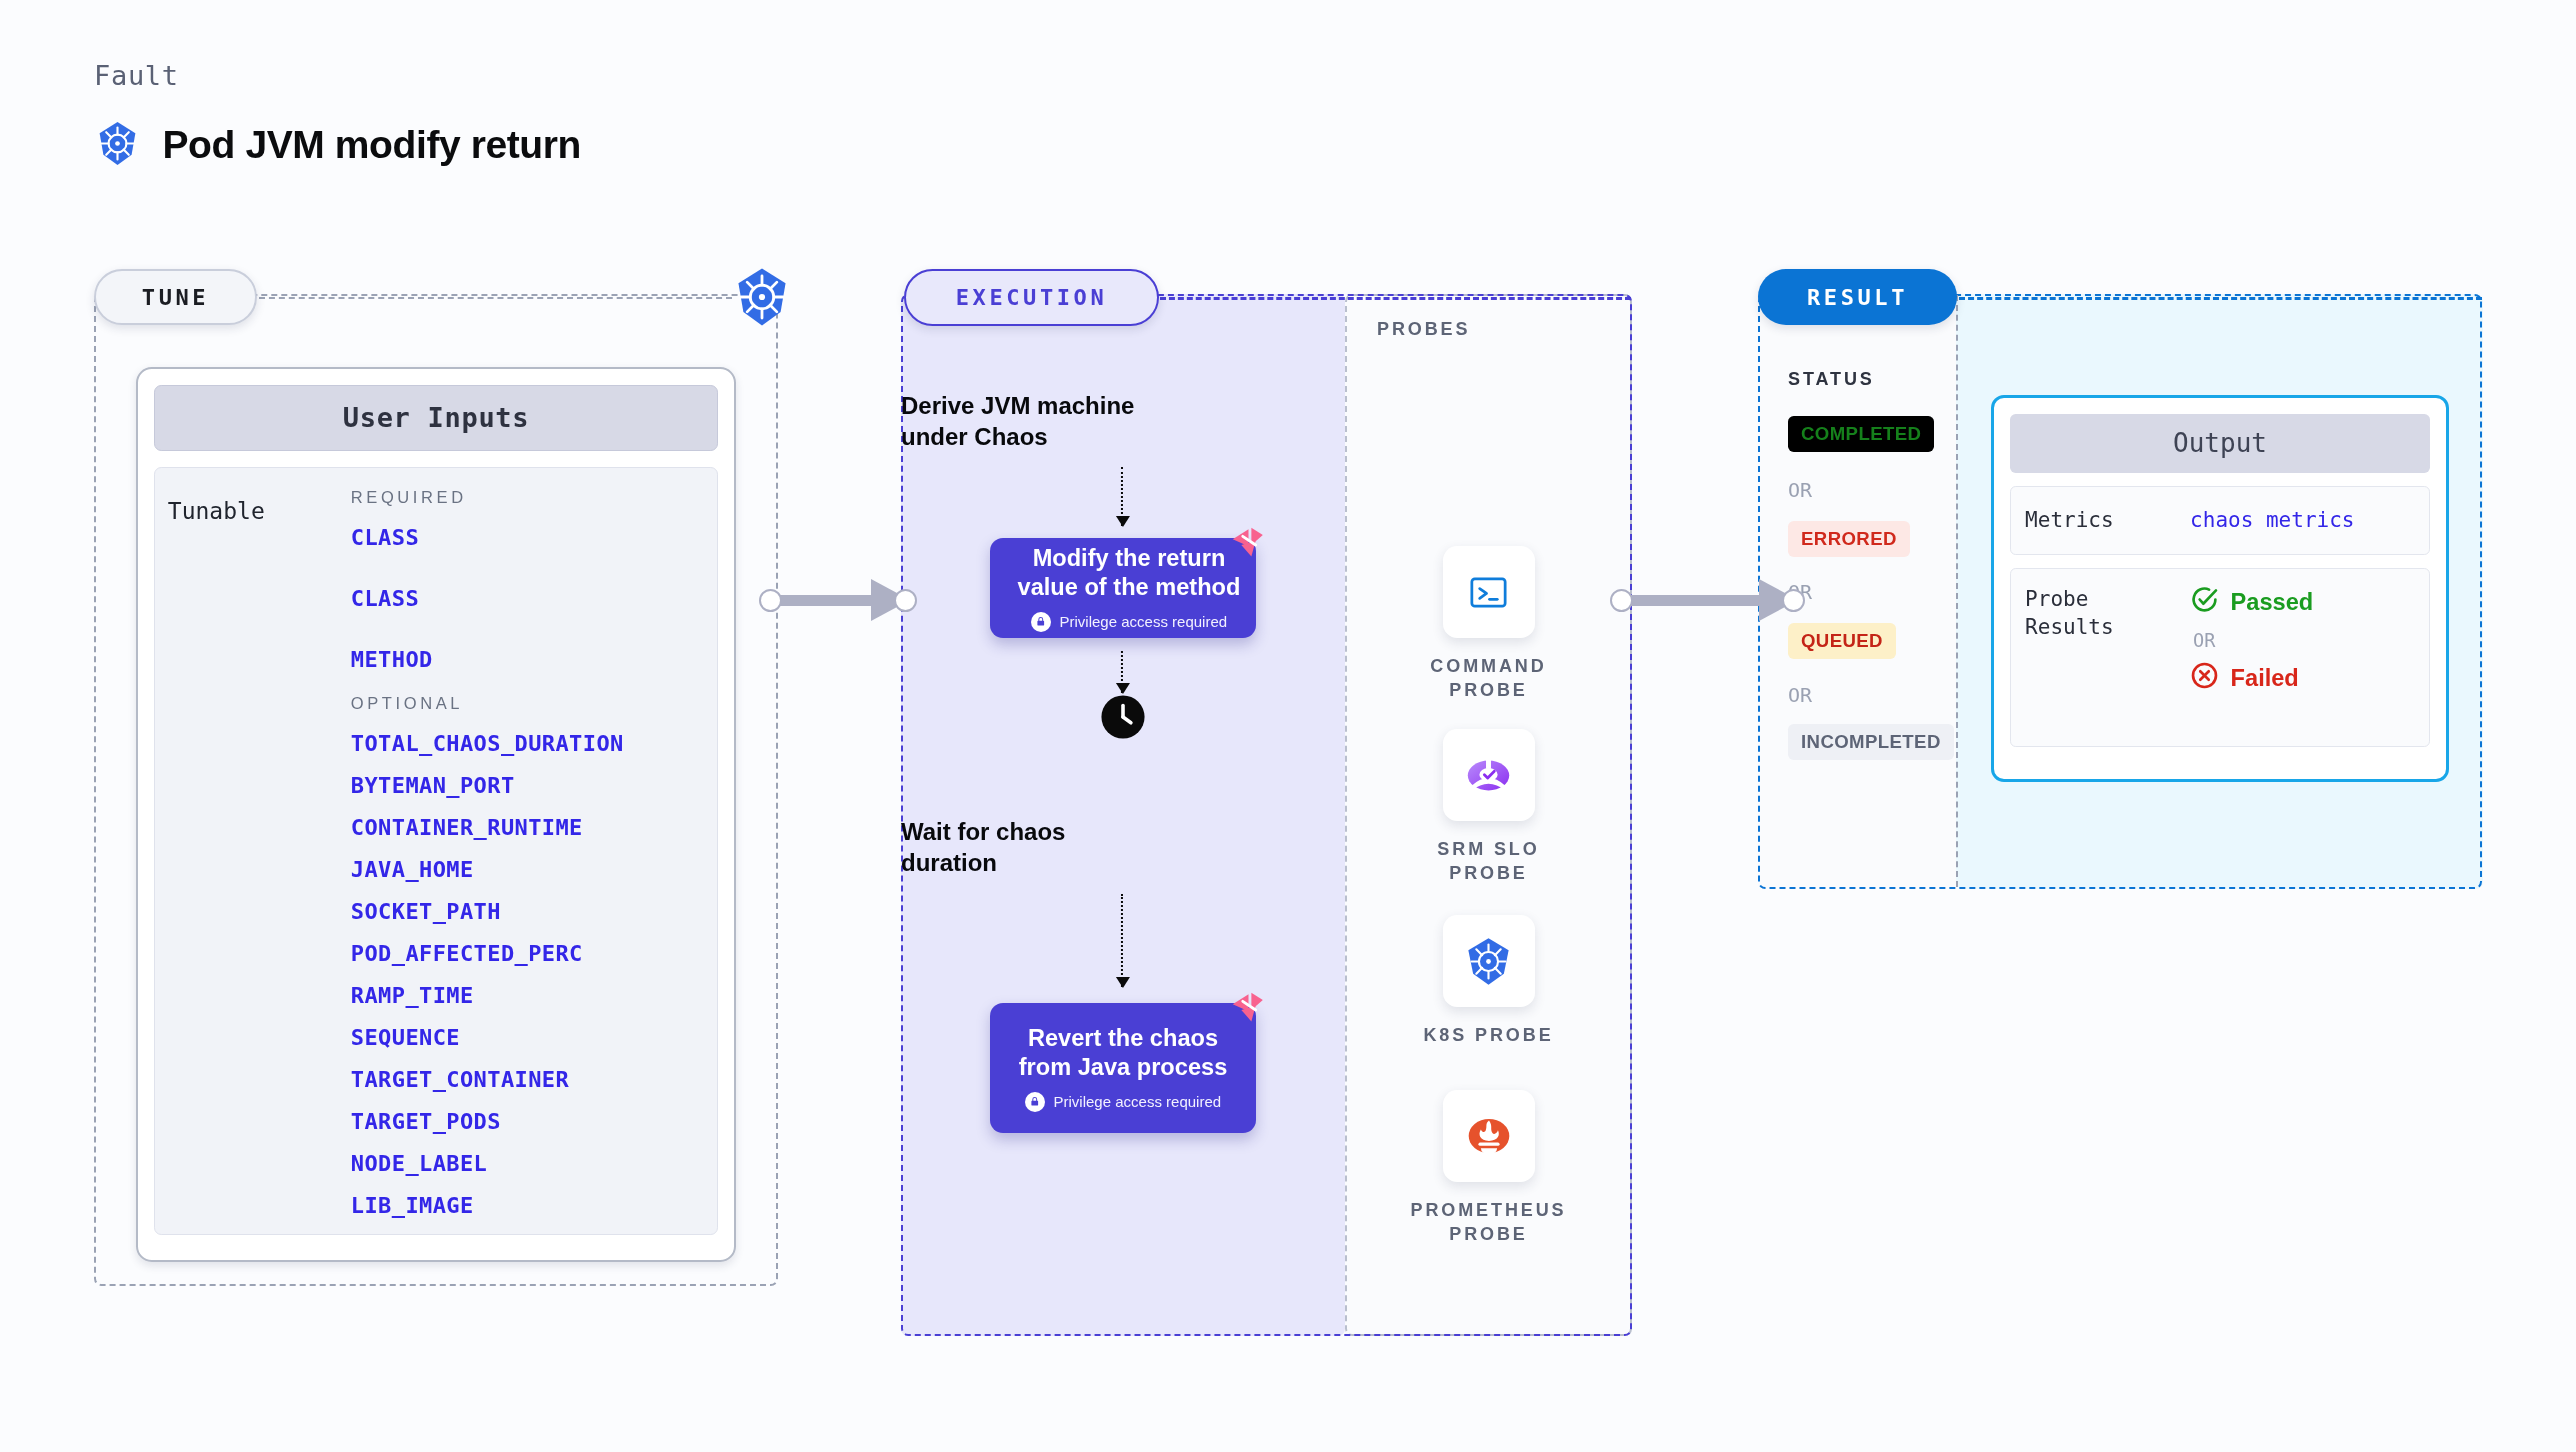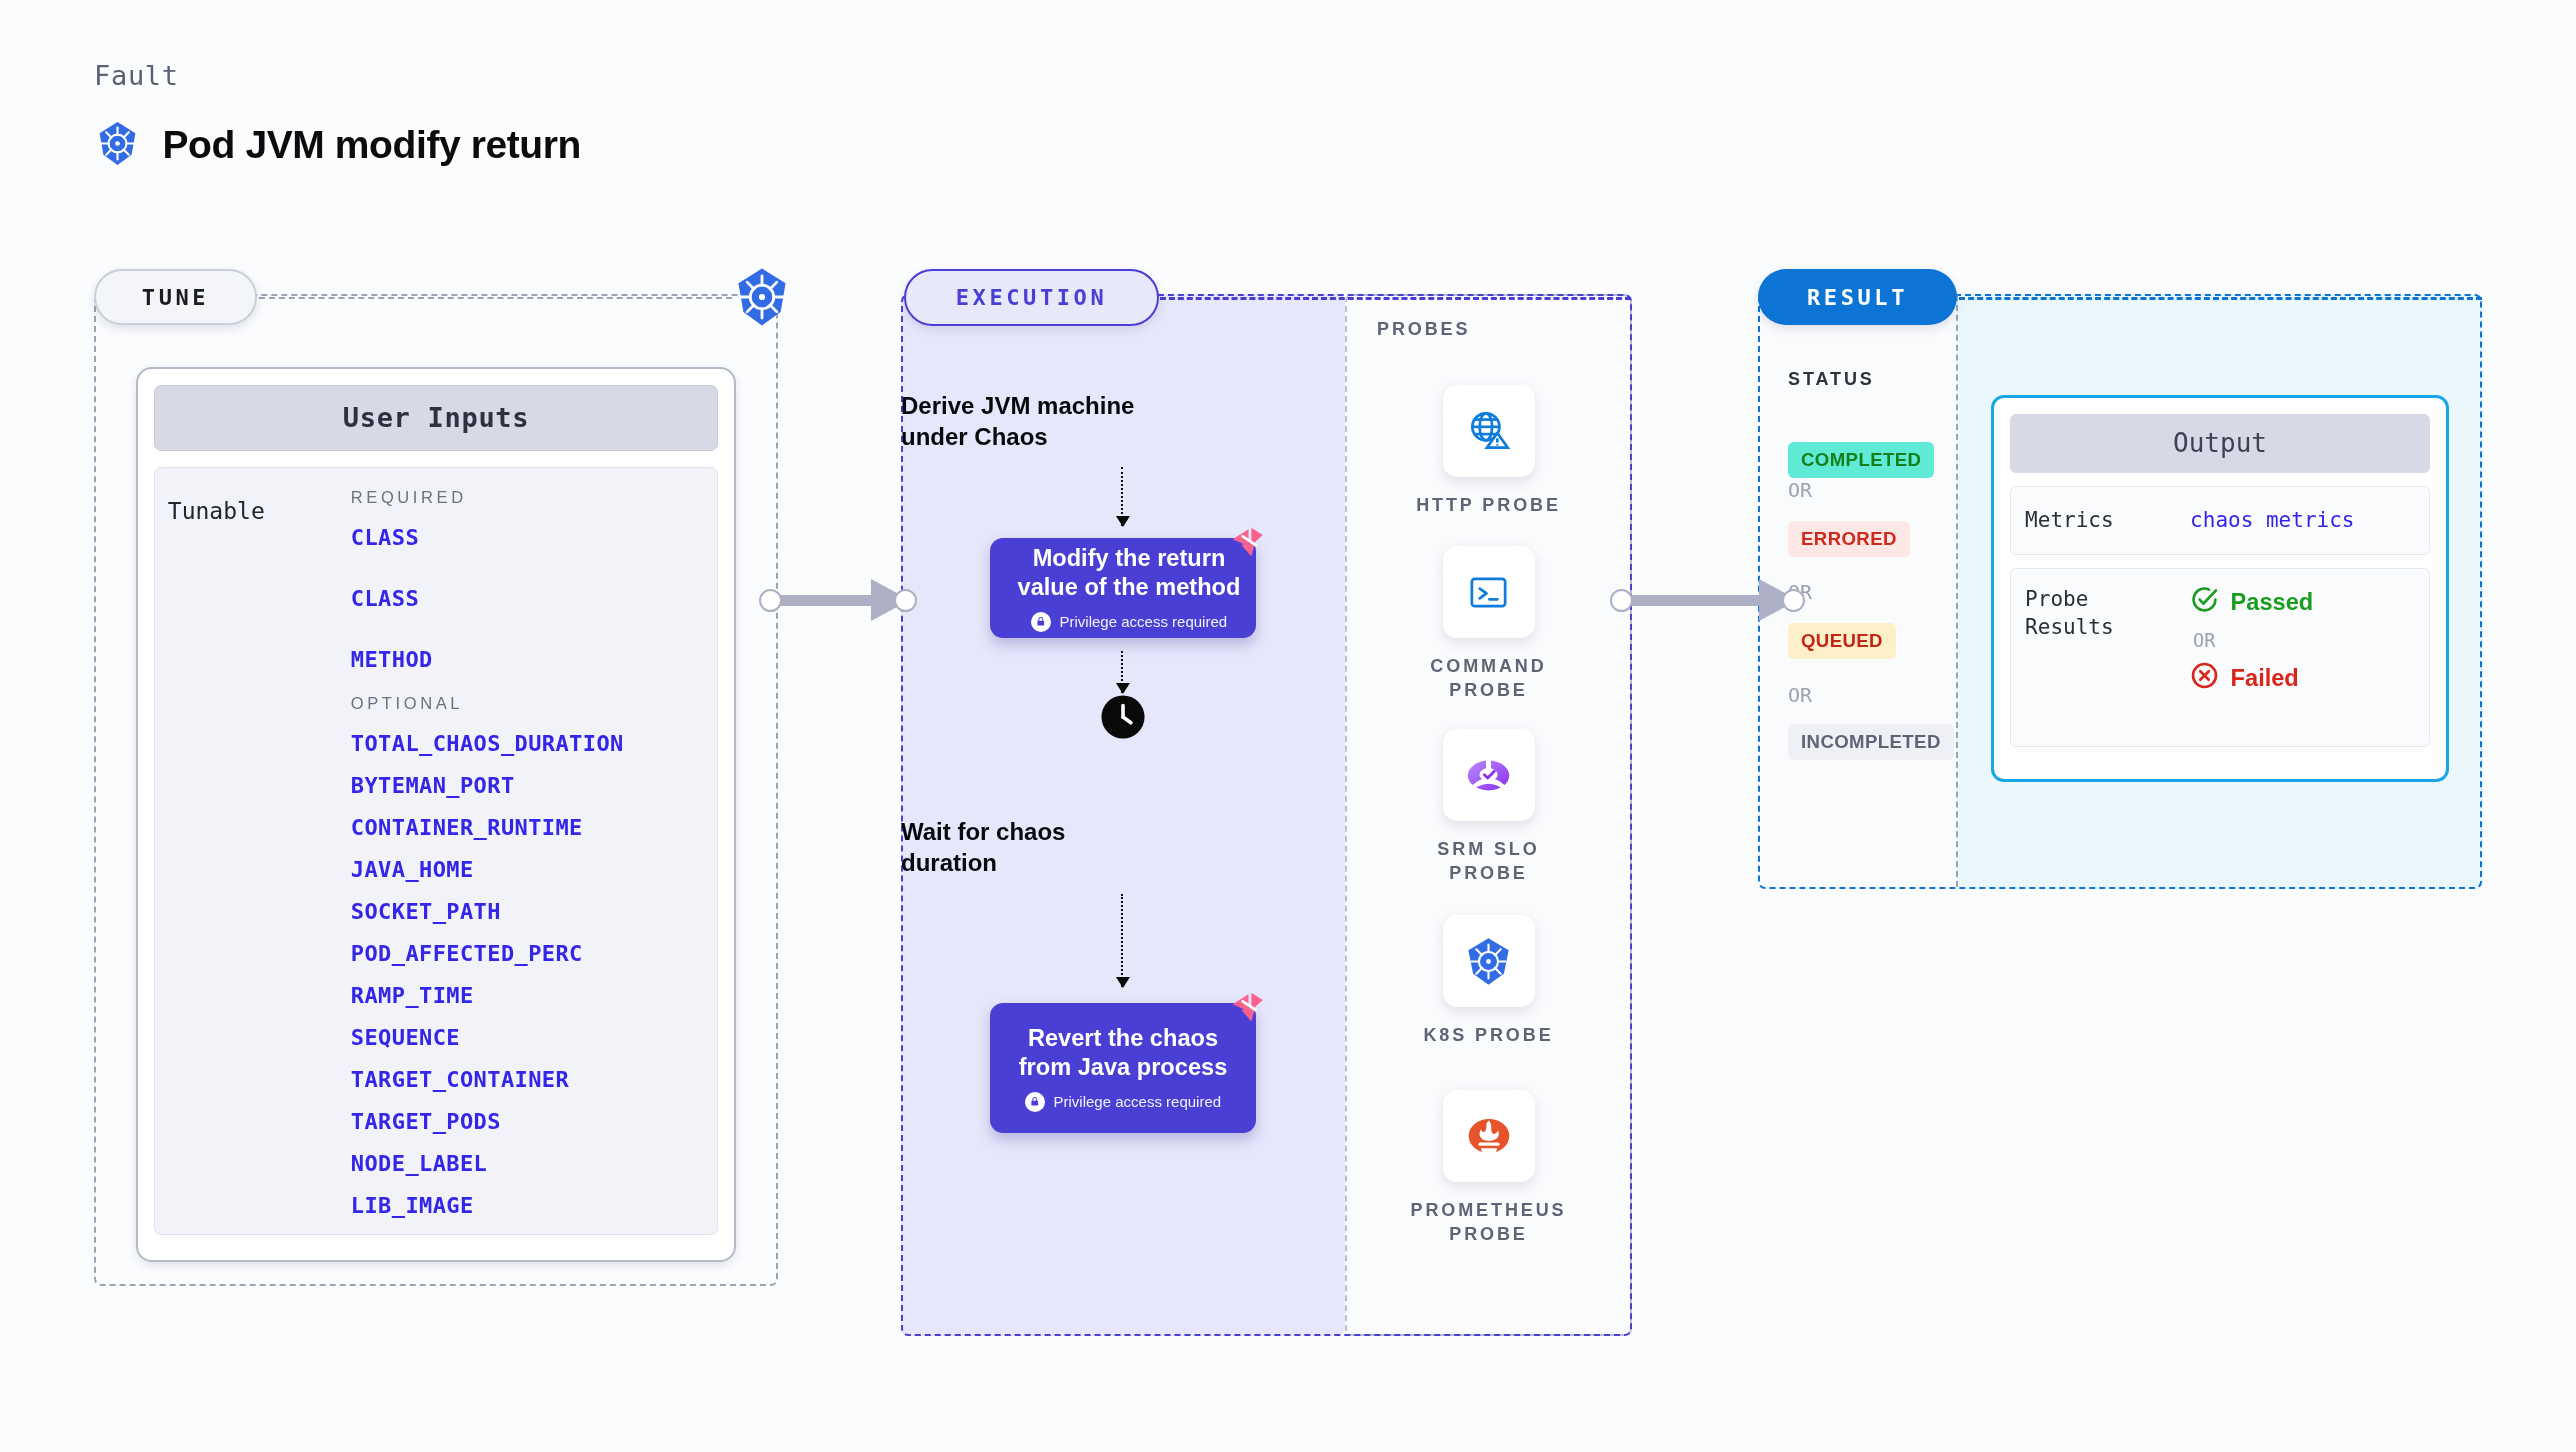"COMPLETED" .b-completed { background: #5eead4 -> #000000; top: 442px -> 416px }
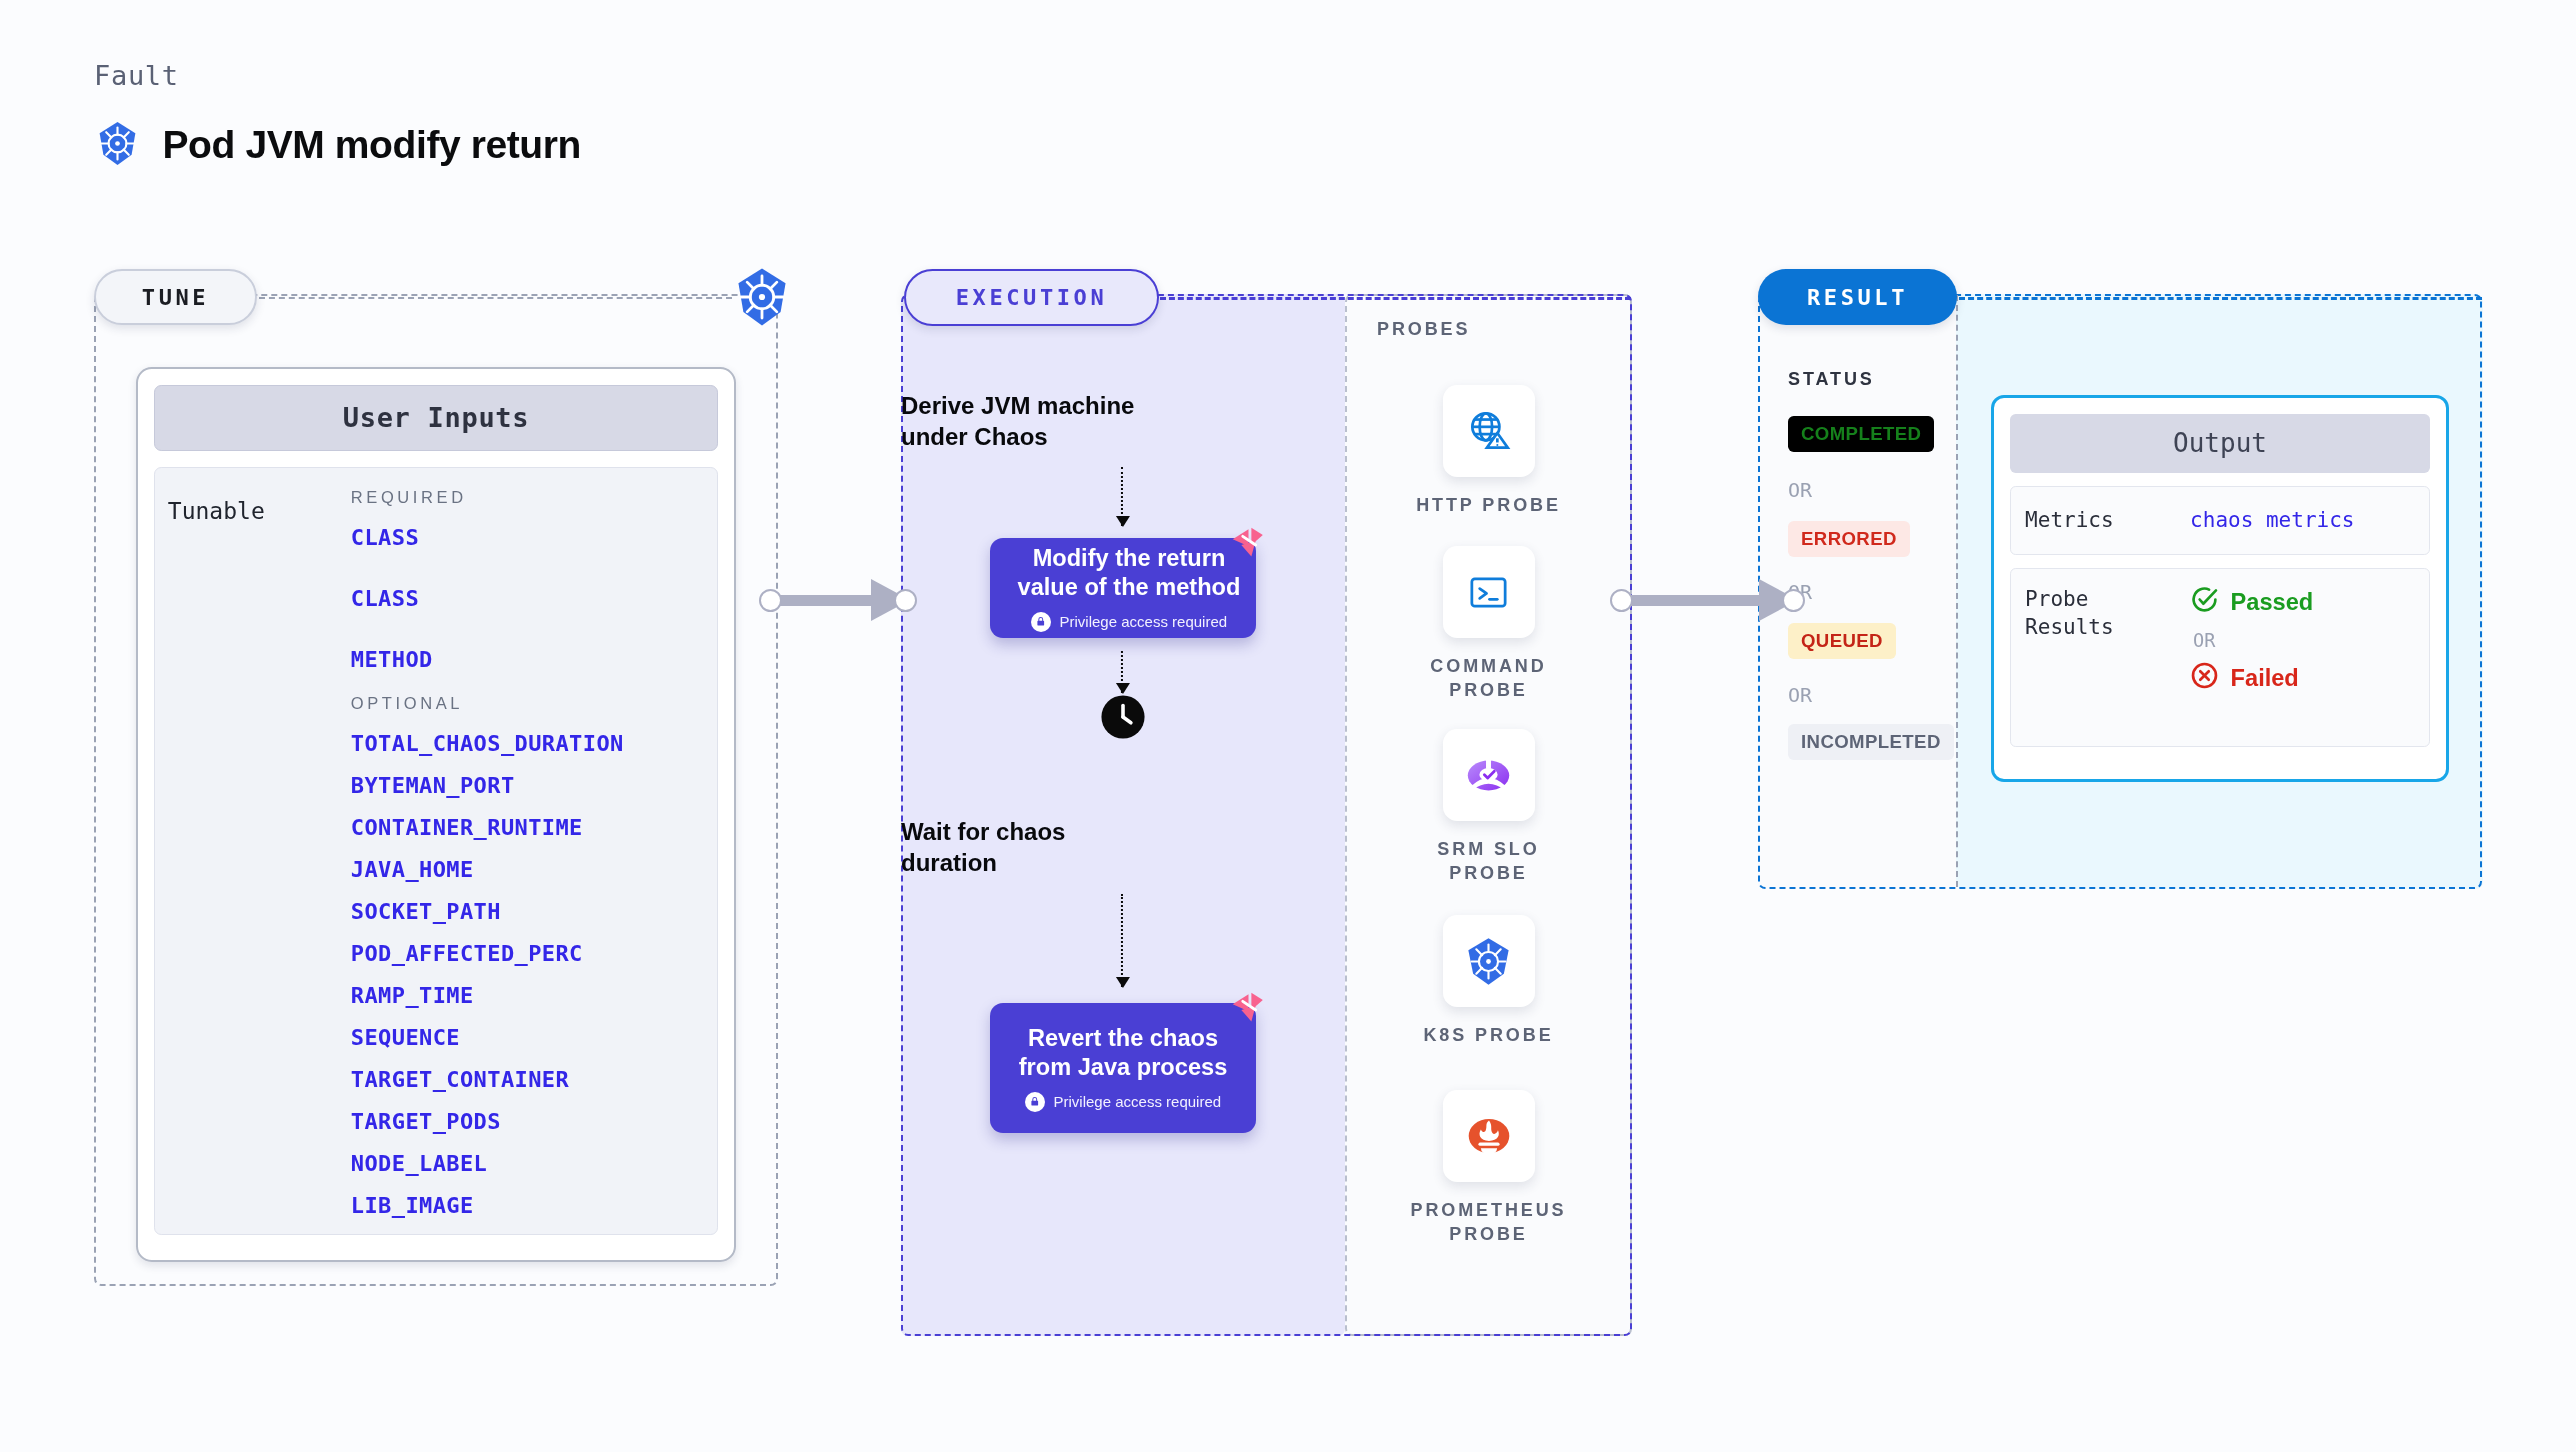"HTTP PROBE" div.probe { html: <div> <div> <svg> <circle></circle> <ellipse></ellipse> <line></line> <line></line> <line></line> <path></path> <line></line> <circle></circle> </svg> </div> <div>HTTP PROBE</div> </div> -> none }
